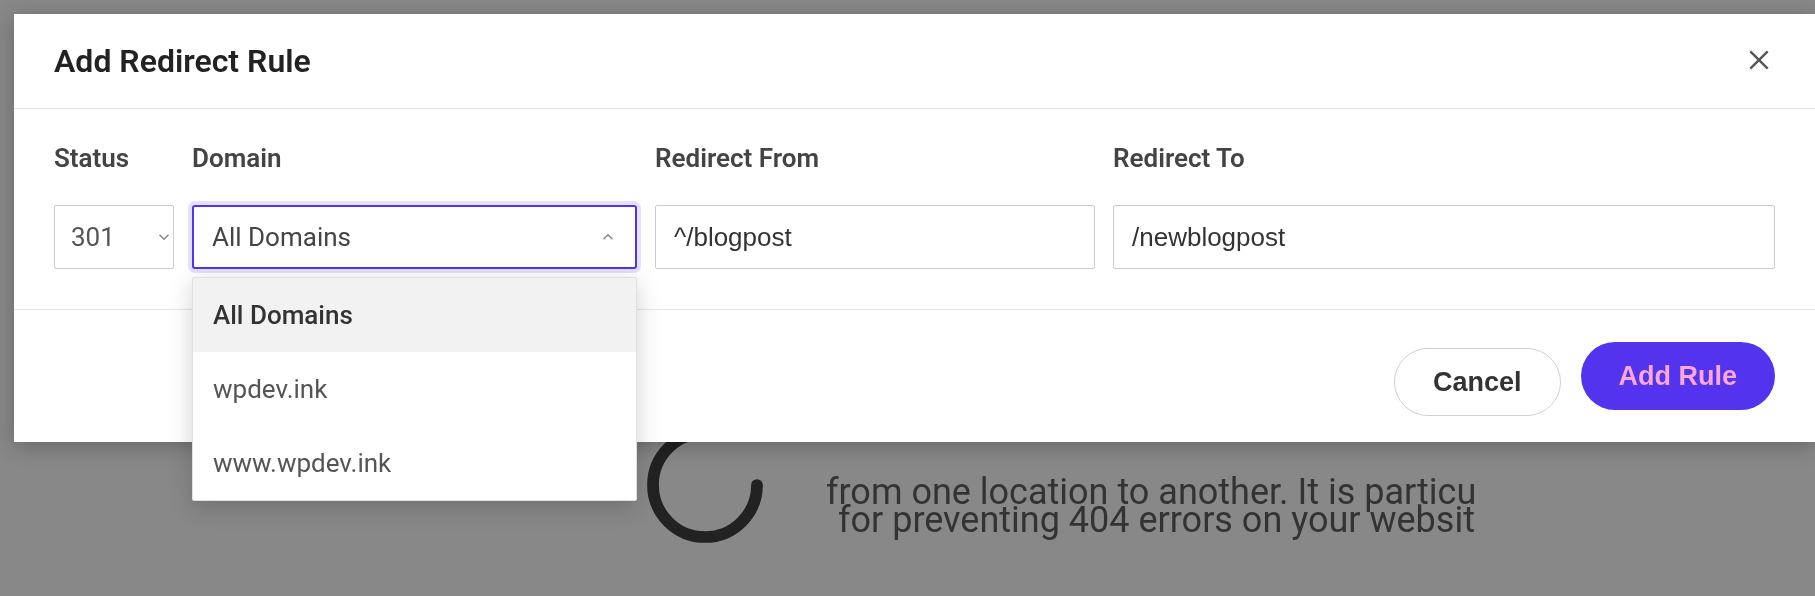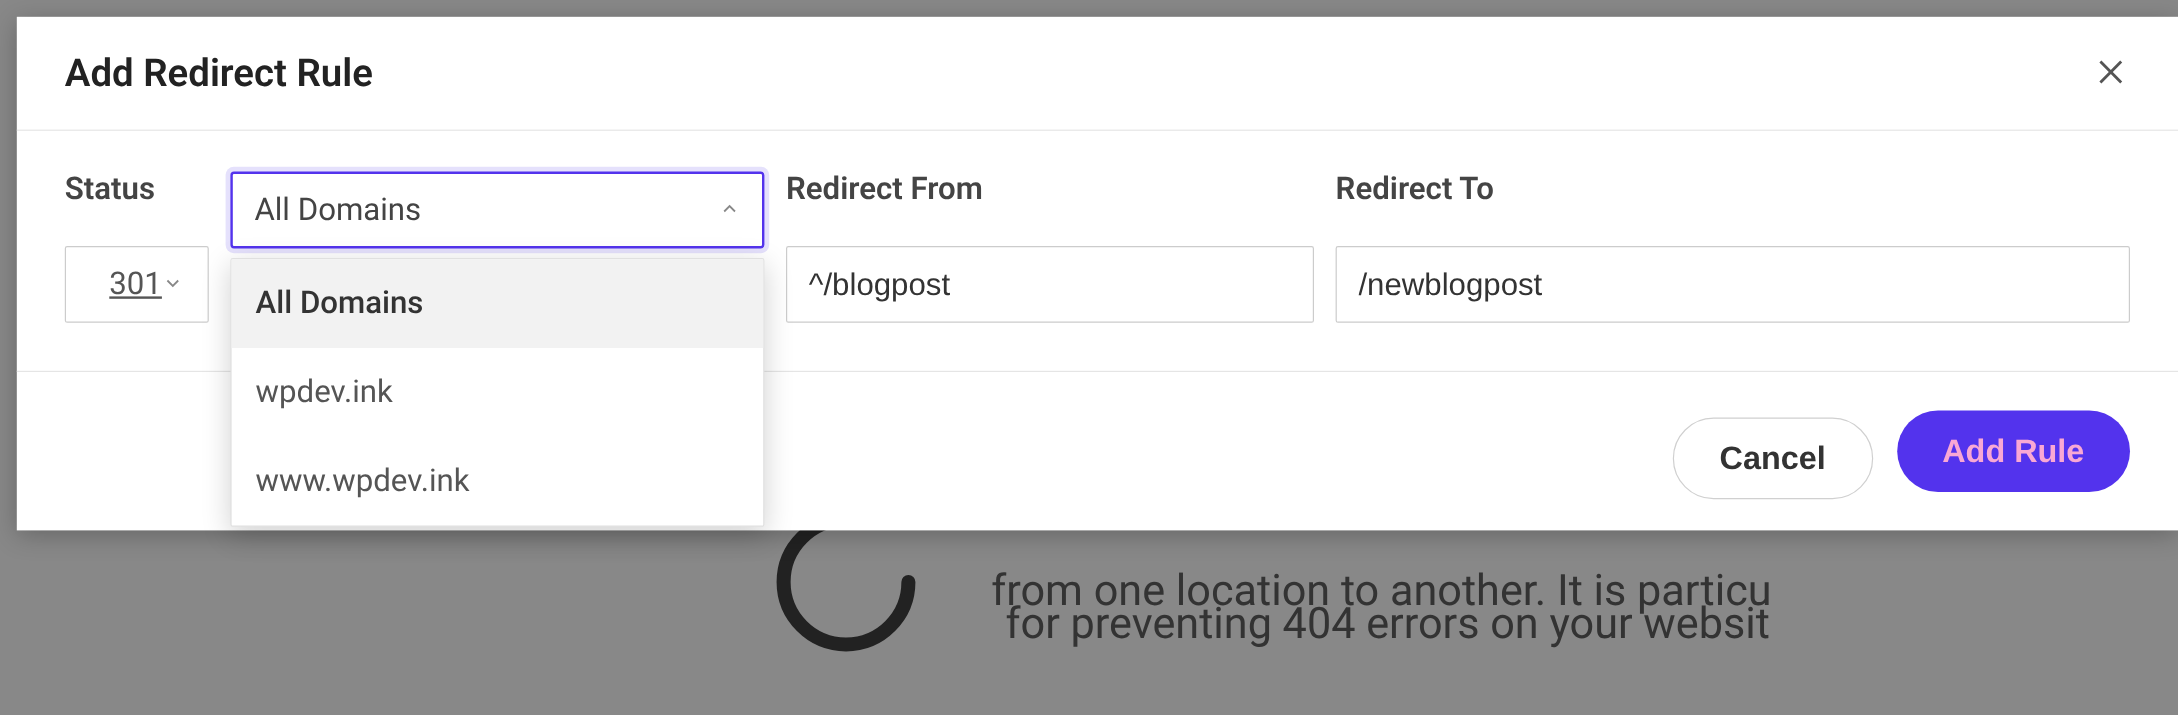"Domain" div.field-label { html: none -> <div>Domain</div> }
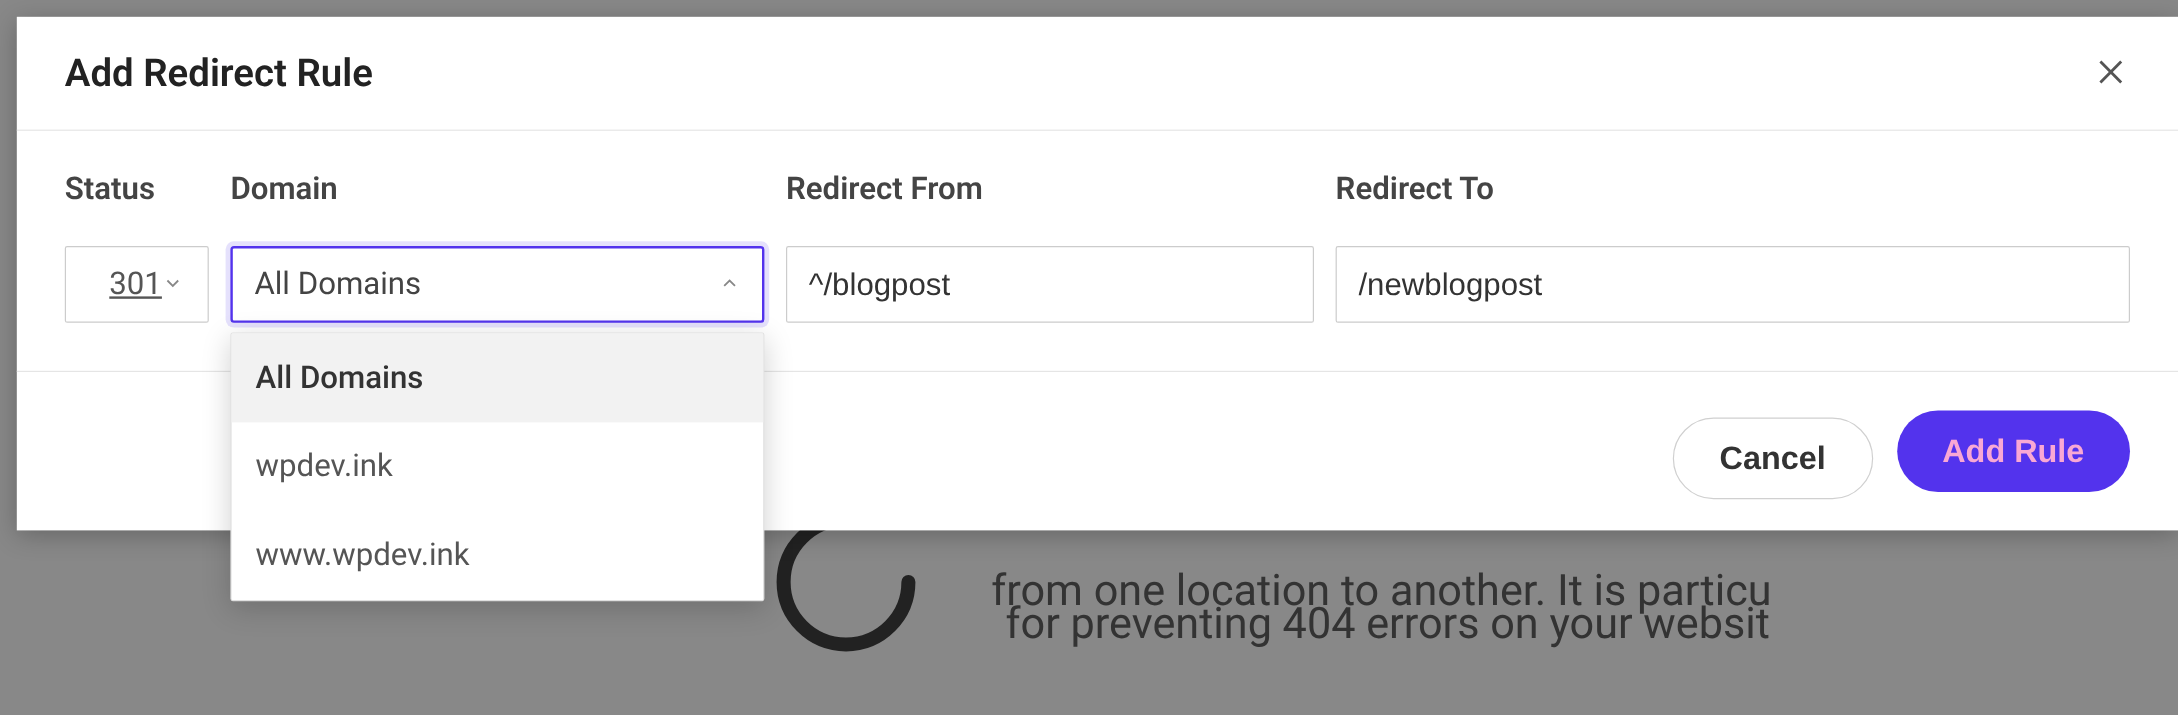"301" .status-select { justify-content: center -> space-between; text-decoration: underline -> none }
